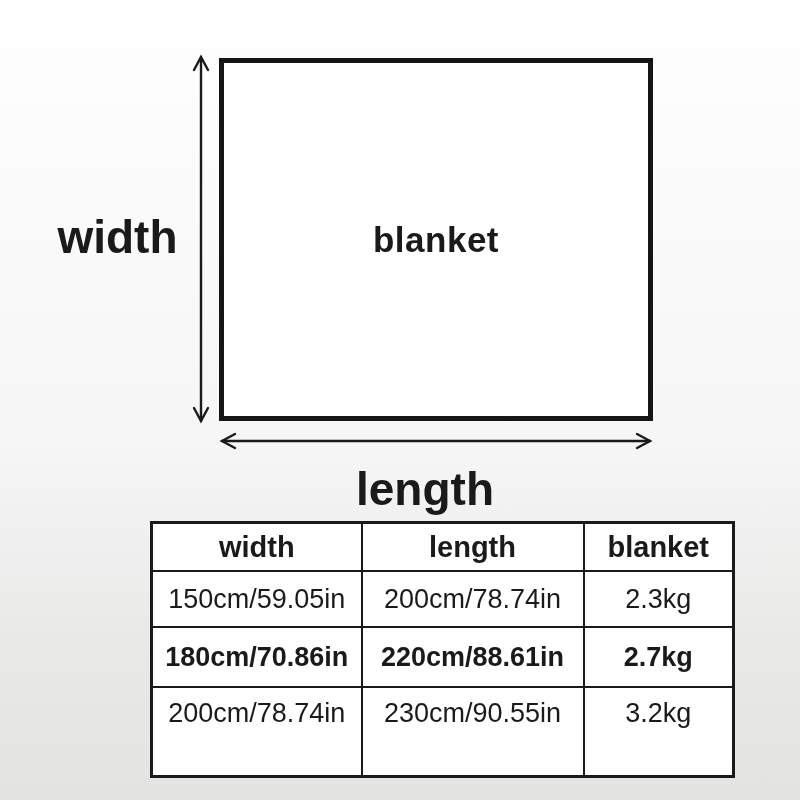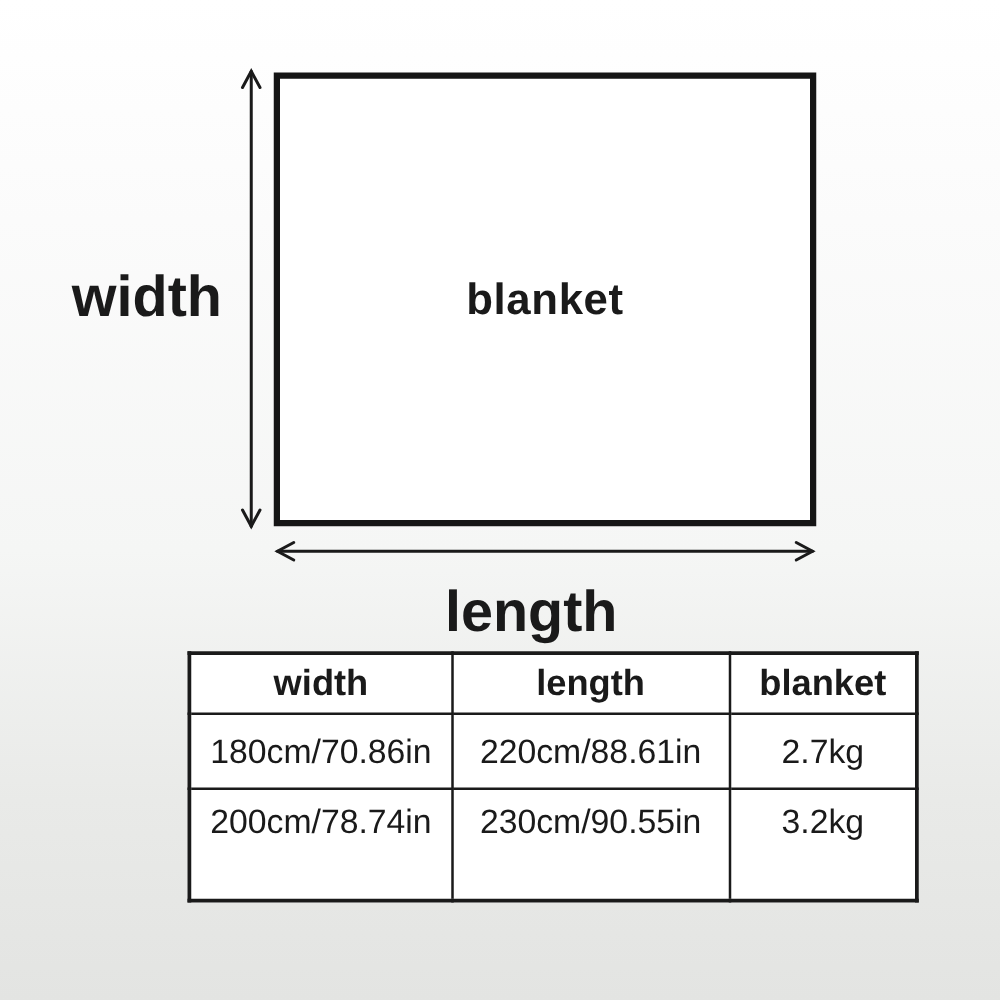"150cm/59.05in" tr.row-0 { html: none -> <tr> <td>150cm/59.05in</td> <td>200cm/78.74in</td> <td>2.3kg</td> </tr> }
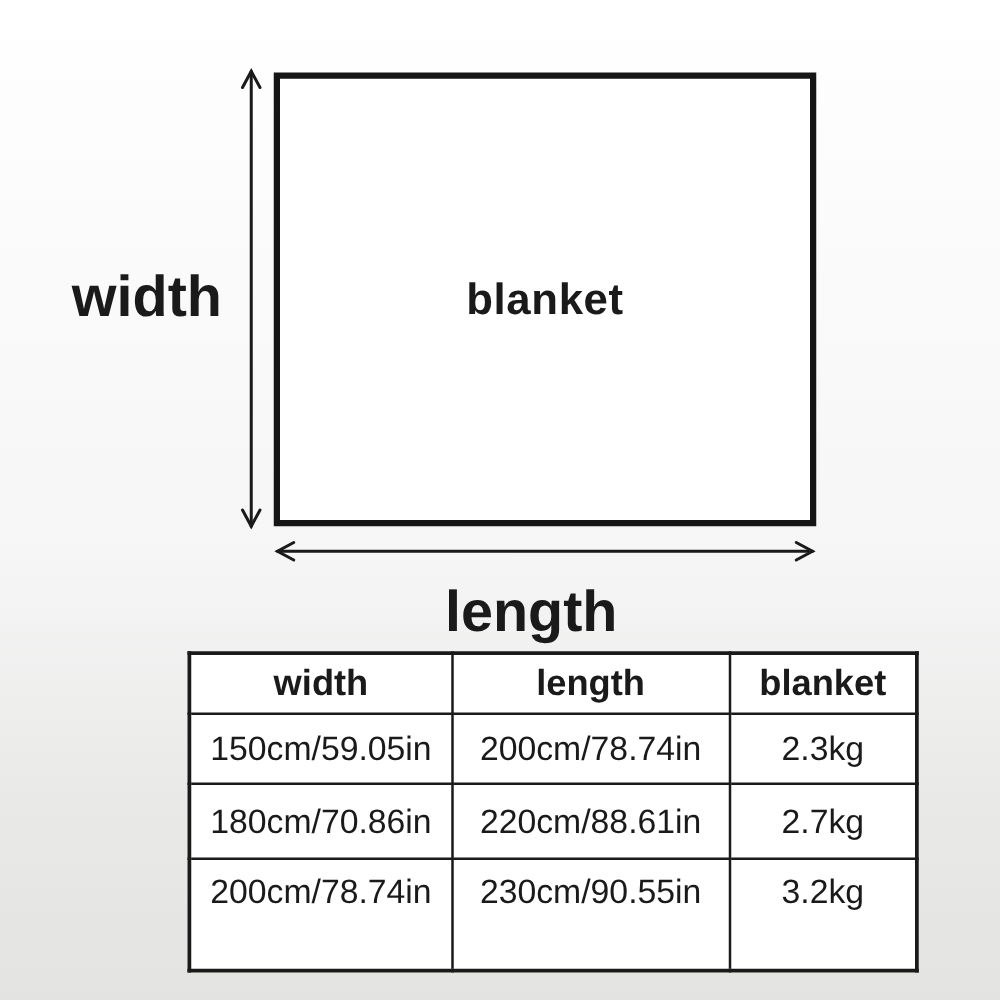"180cm/70.86in" tr.row-1 td { font-weight: none -> bold }
